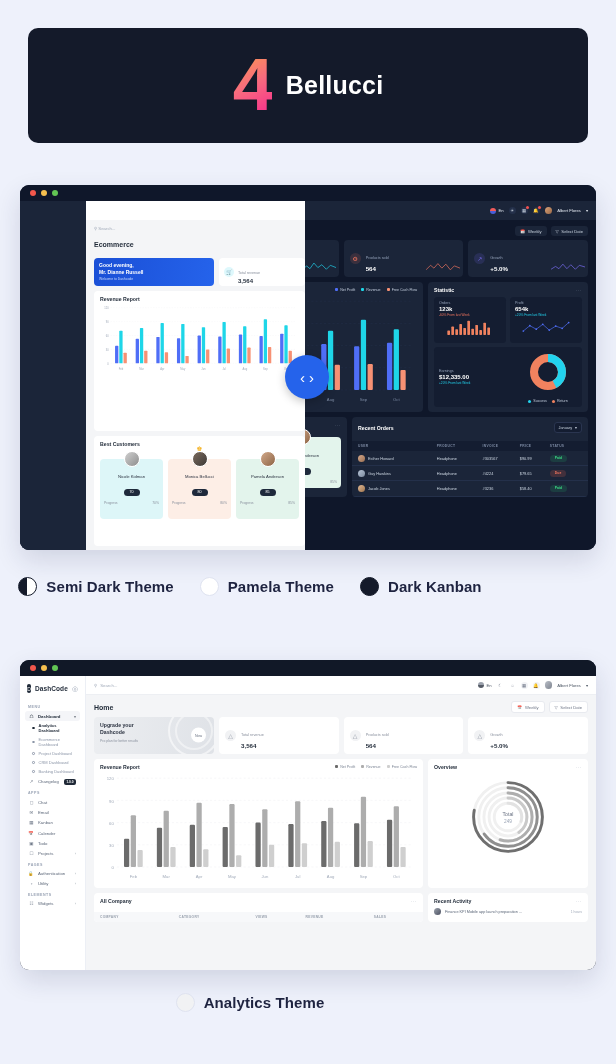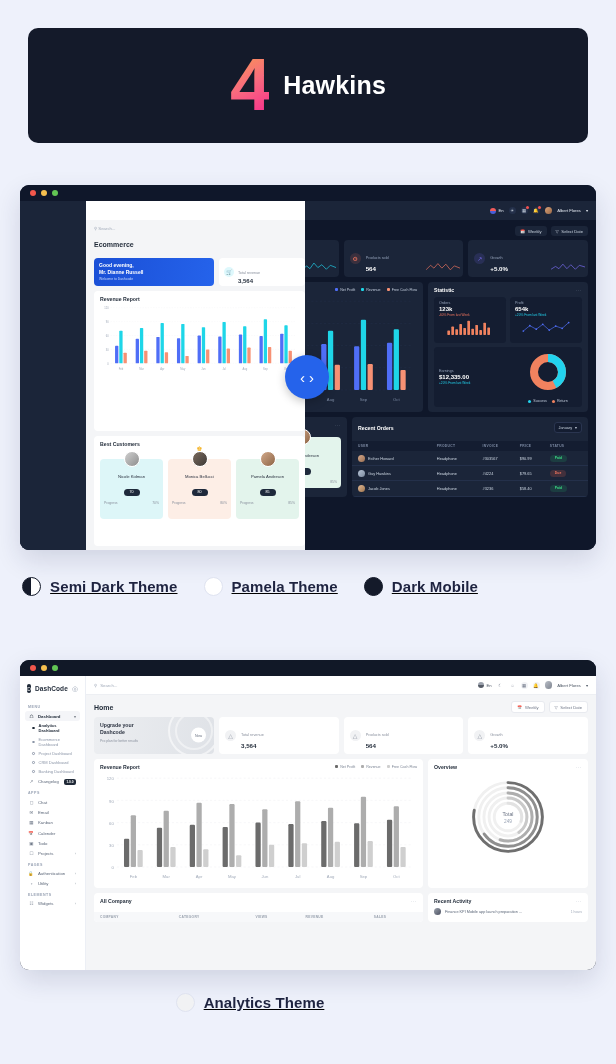"Hawkins" div { text: Hawkins -> Bellucci }
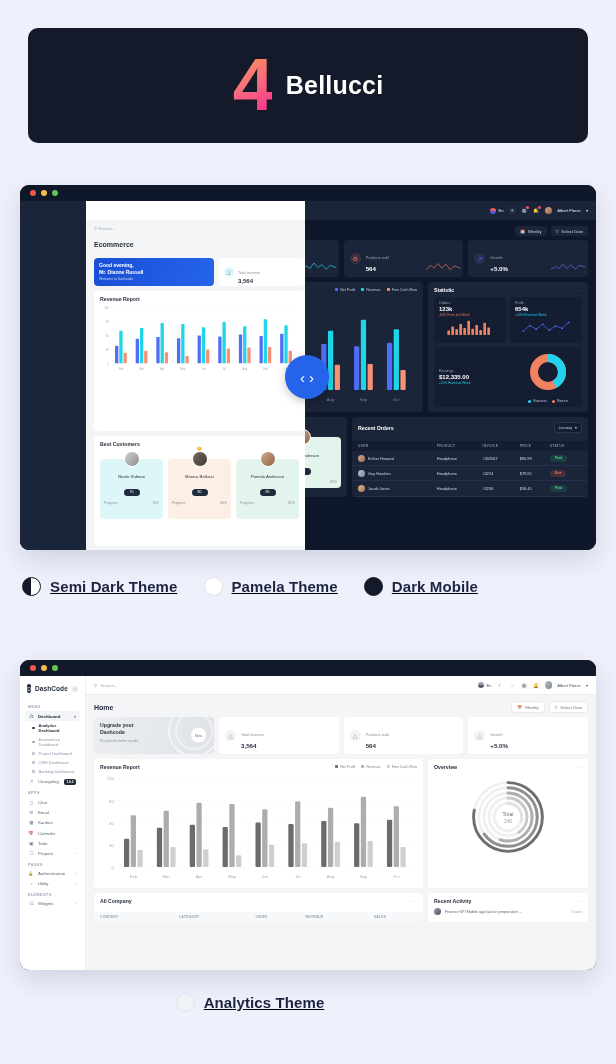"Semi Dark Theme" .themerow { text-decoration: underline -> none }
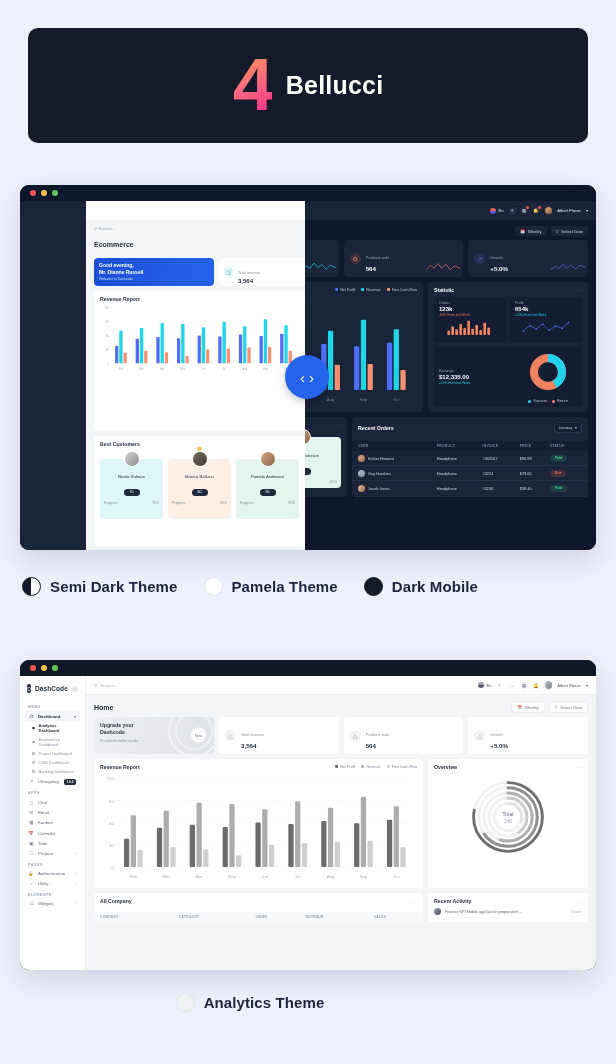"Dark Mobile" span.theme-name { text: Mobile -> Kanban }
